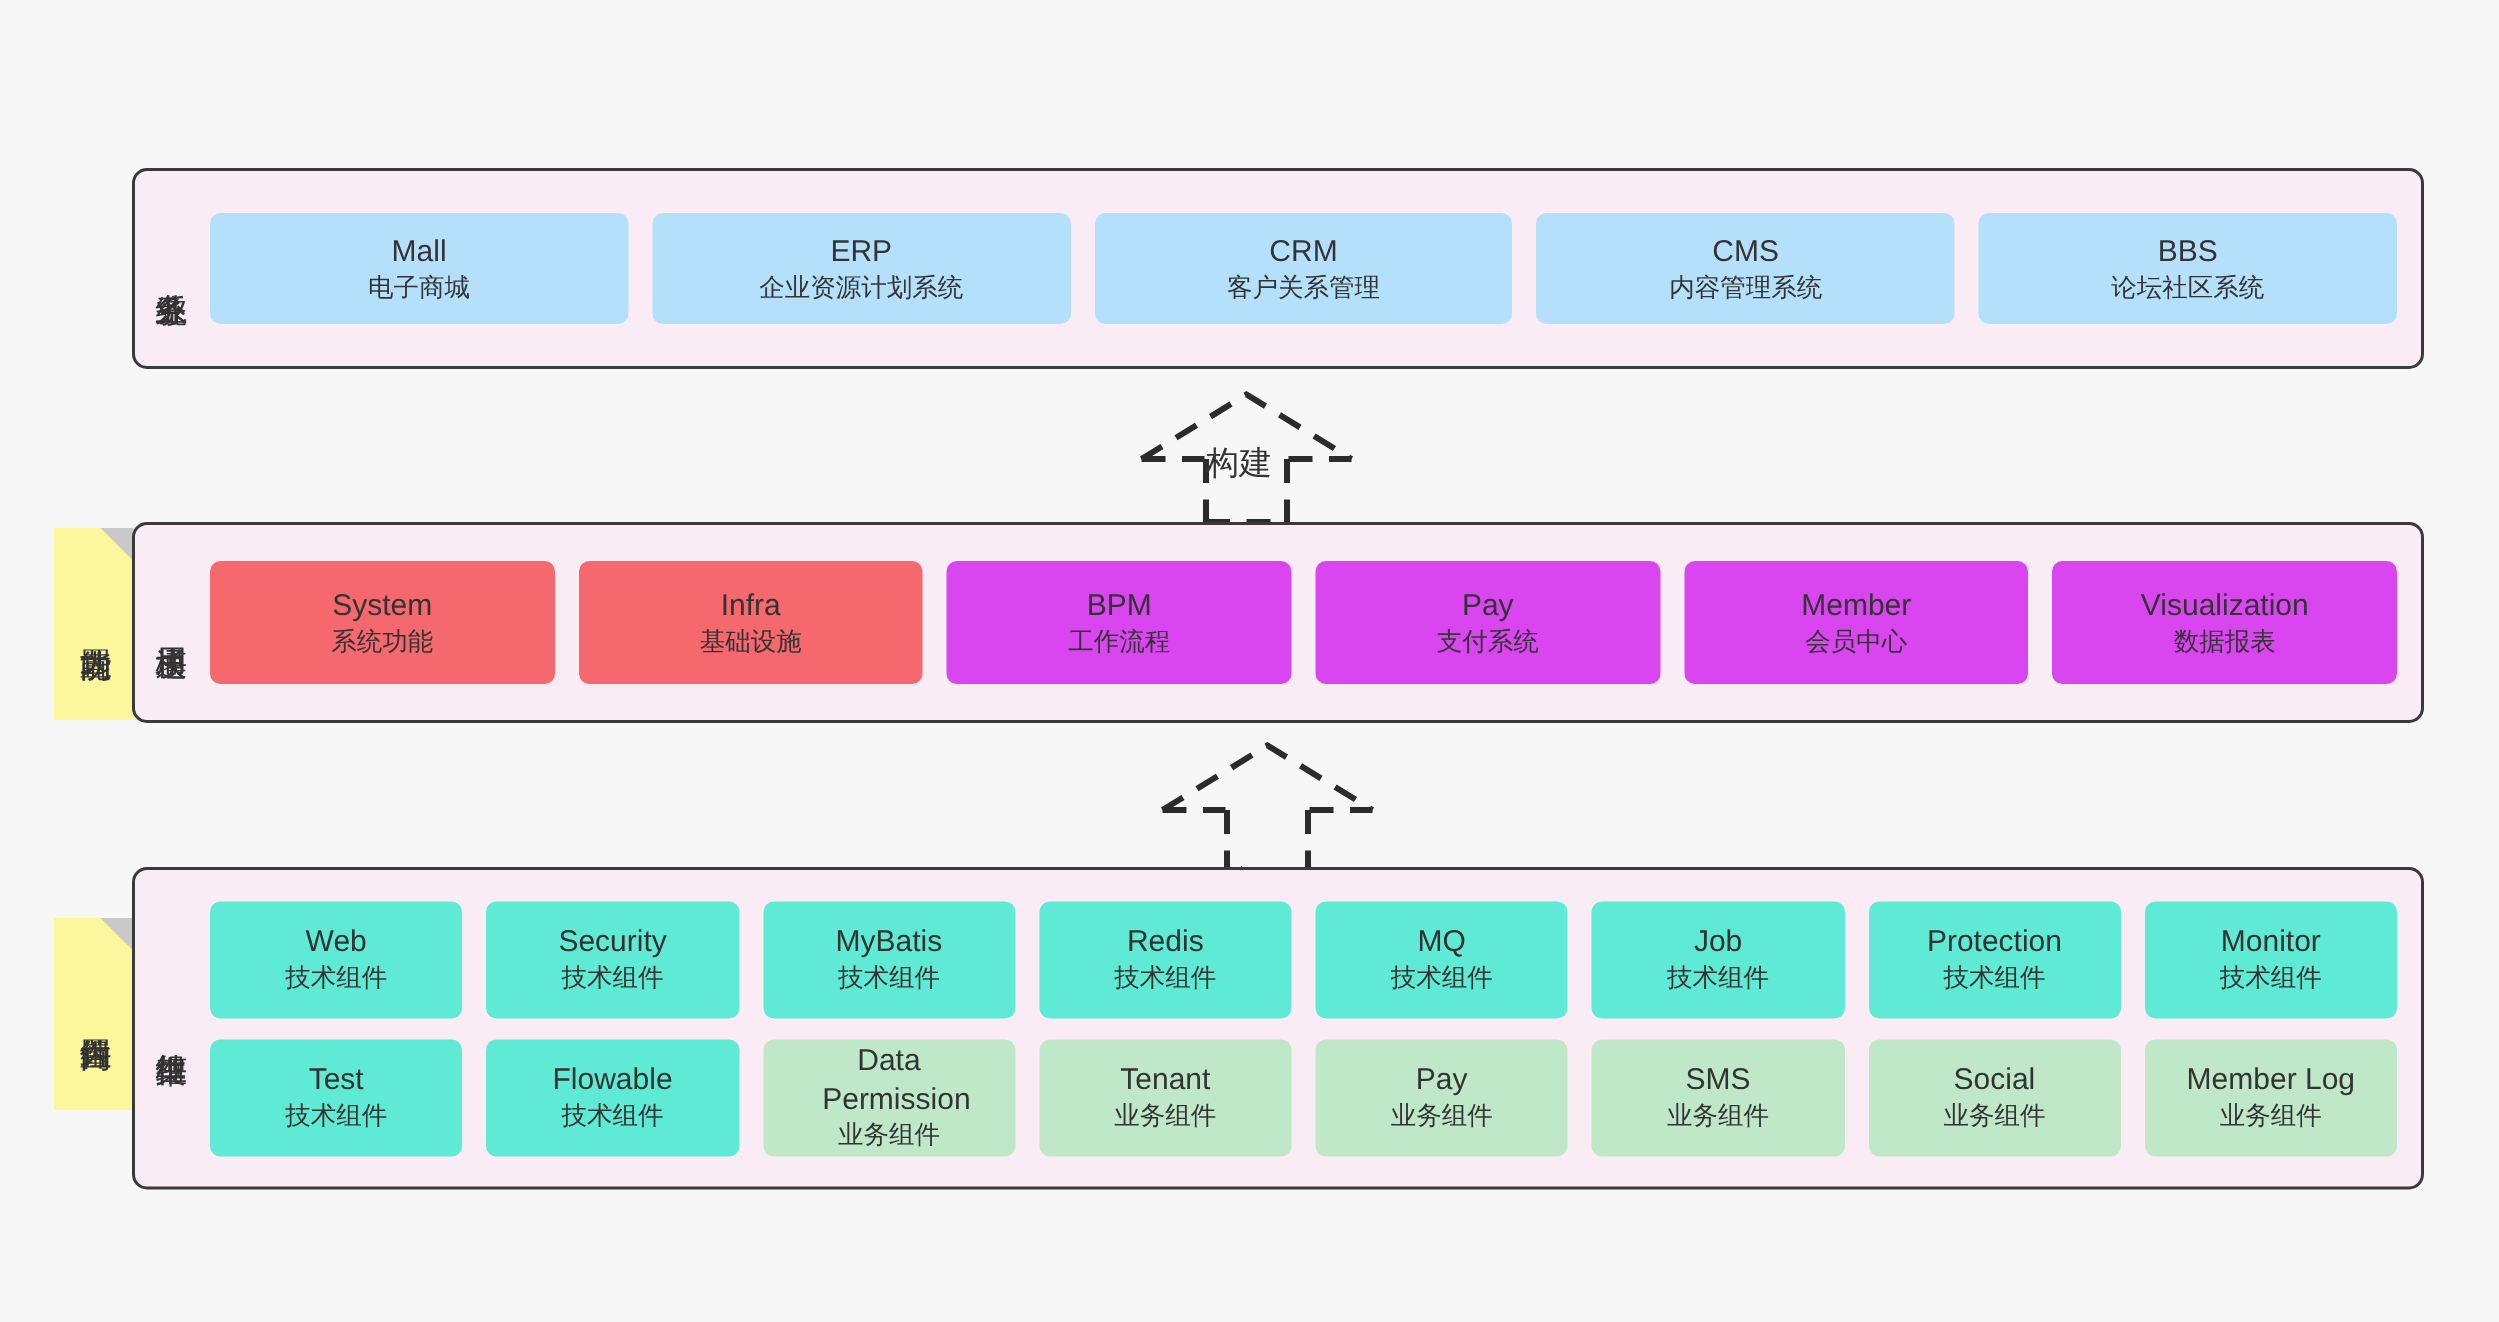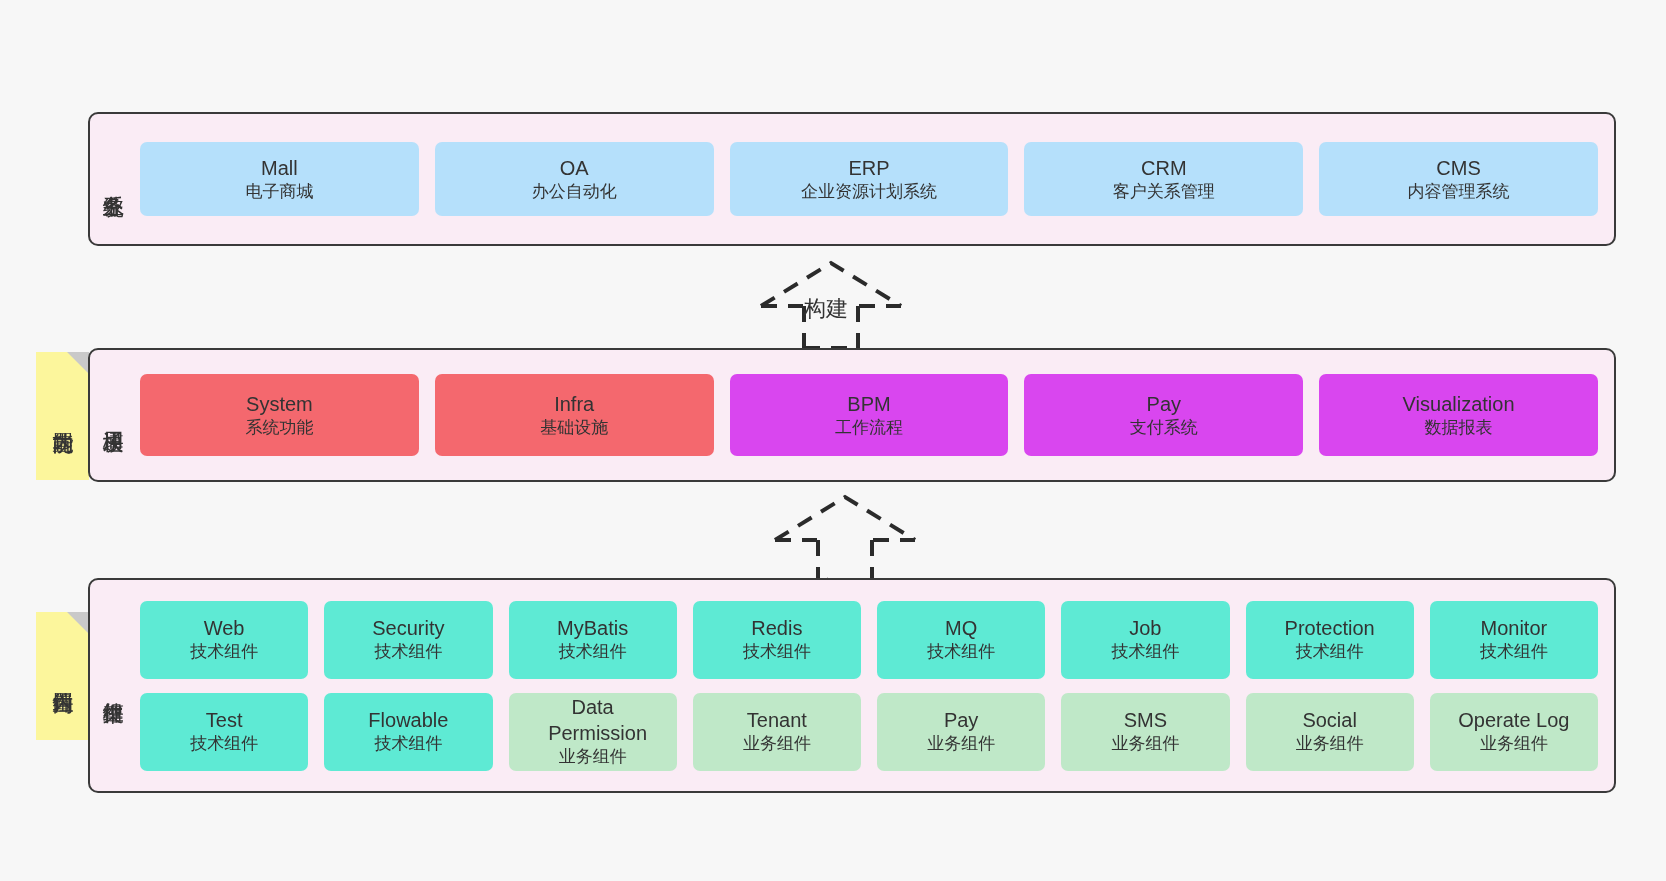"OA" div.cell { html: <div> <span>OA</span> <span>办公自动化</span> </div> -> none }
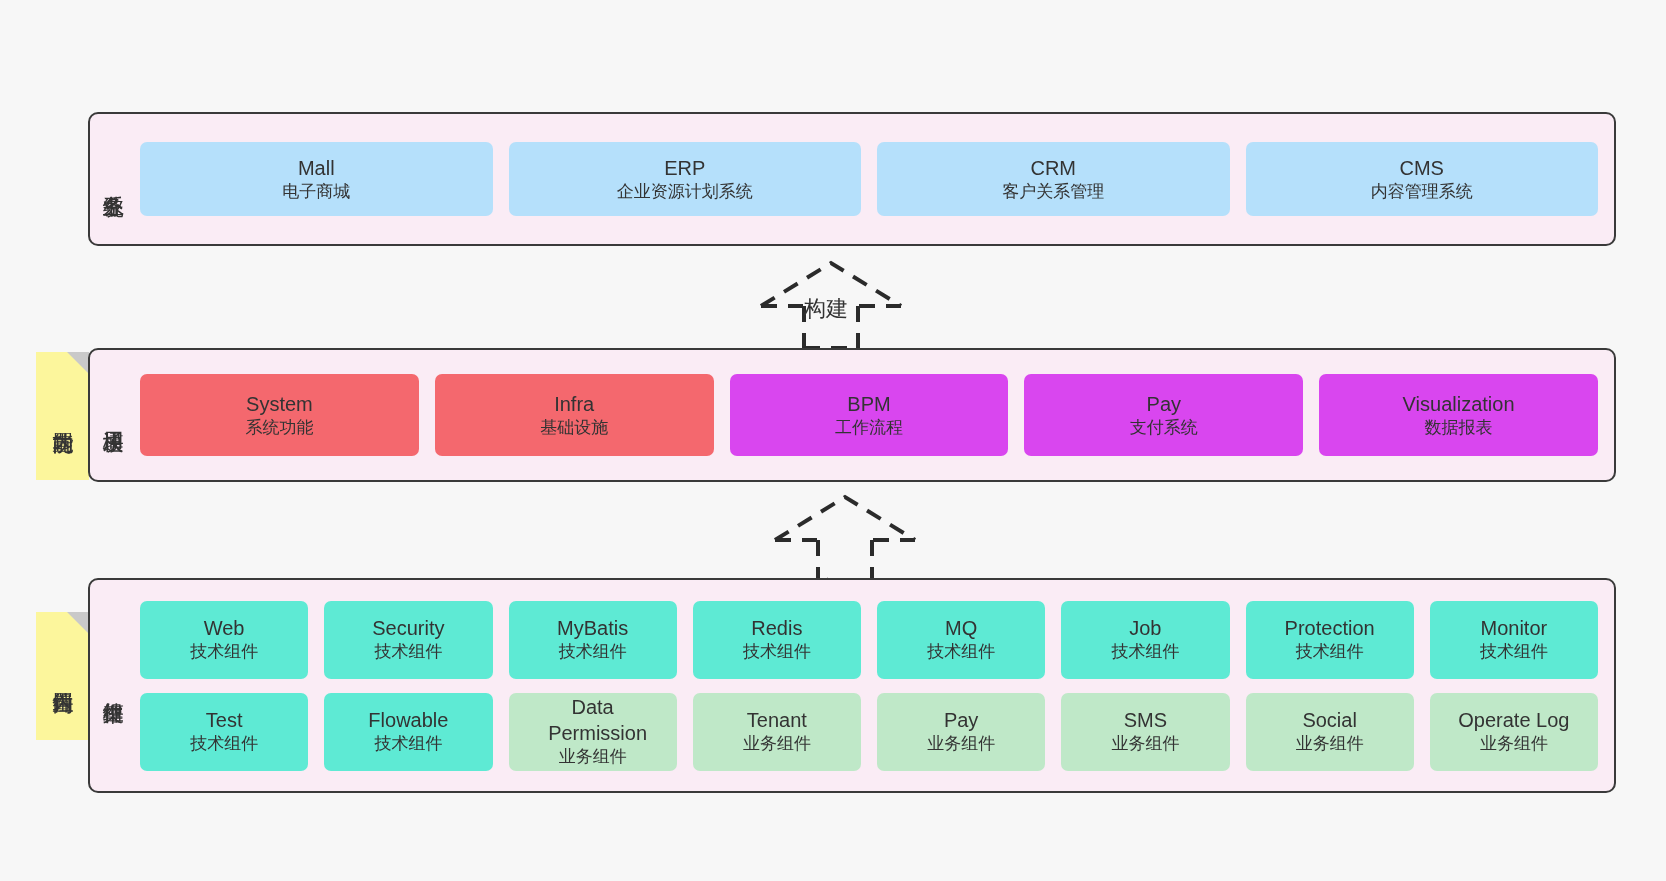"BBS" div.cell { html: none -> <div> <span>BBS</span> <span>论坛社区系统</span> </div> }
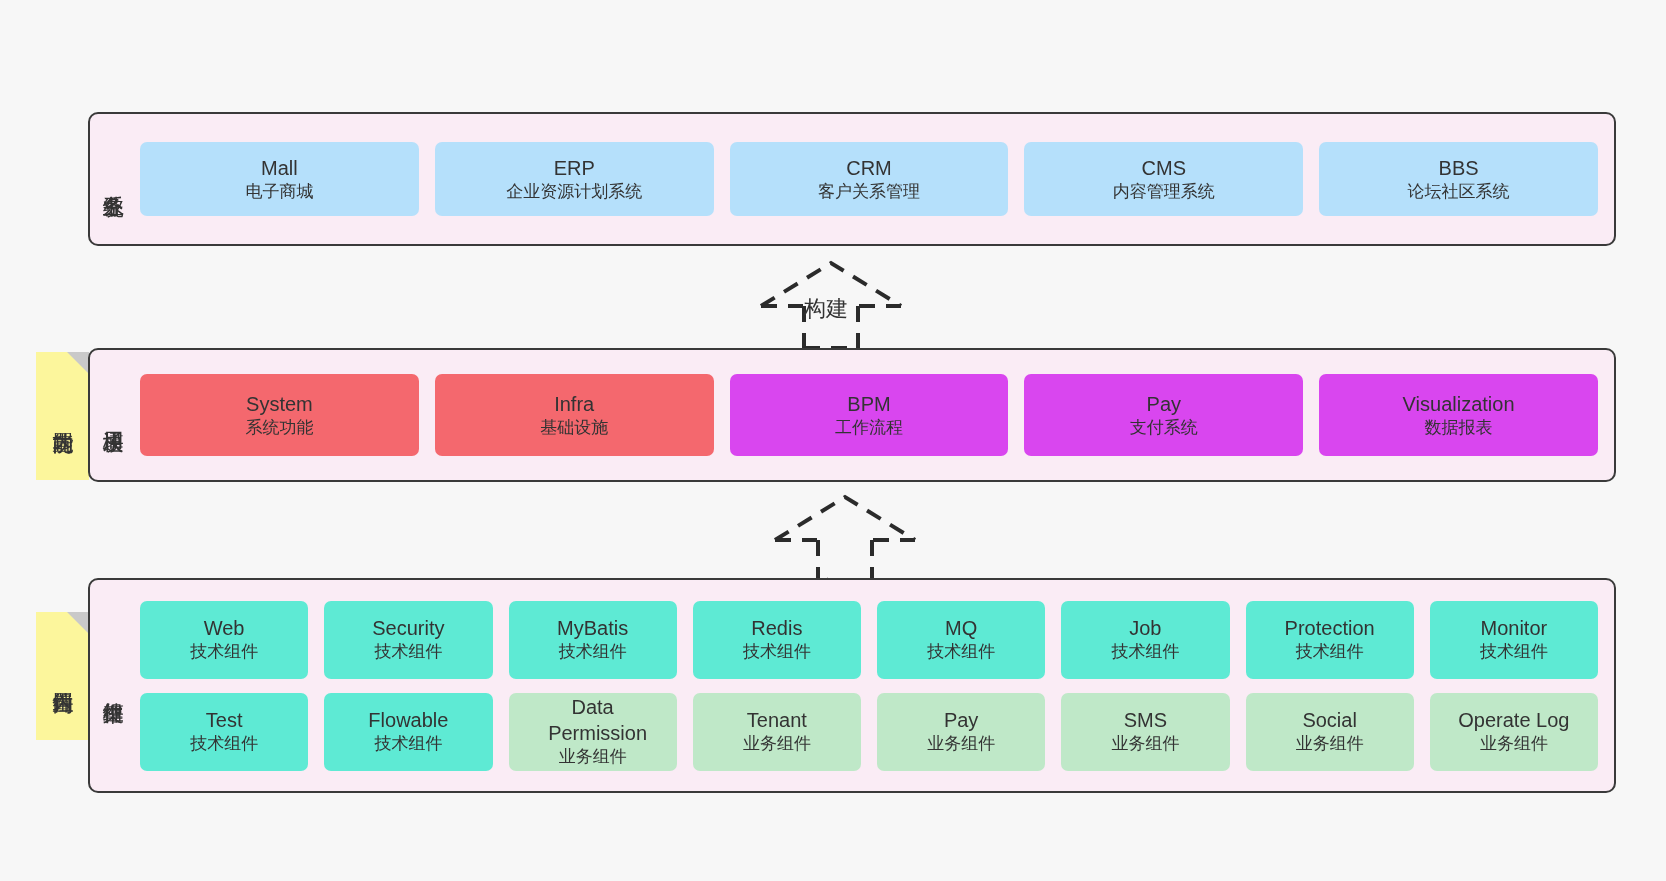"Member" div.cell { html: none -> <div> <span>Member</span> <span>会员中心</span> </div> }
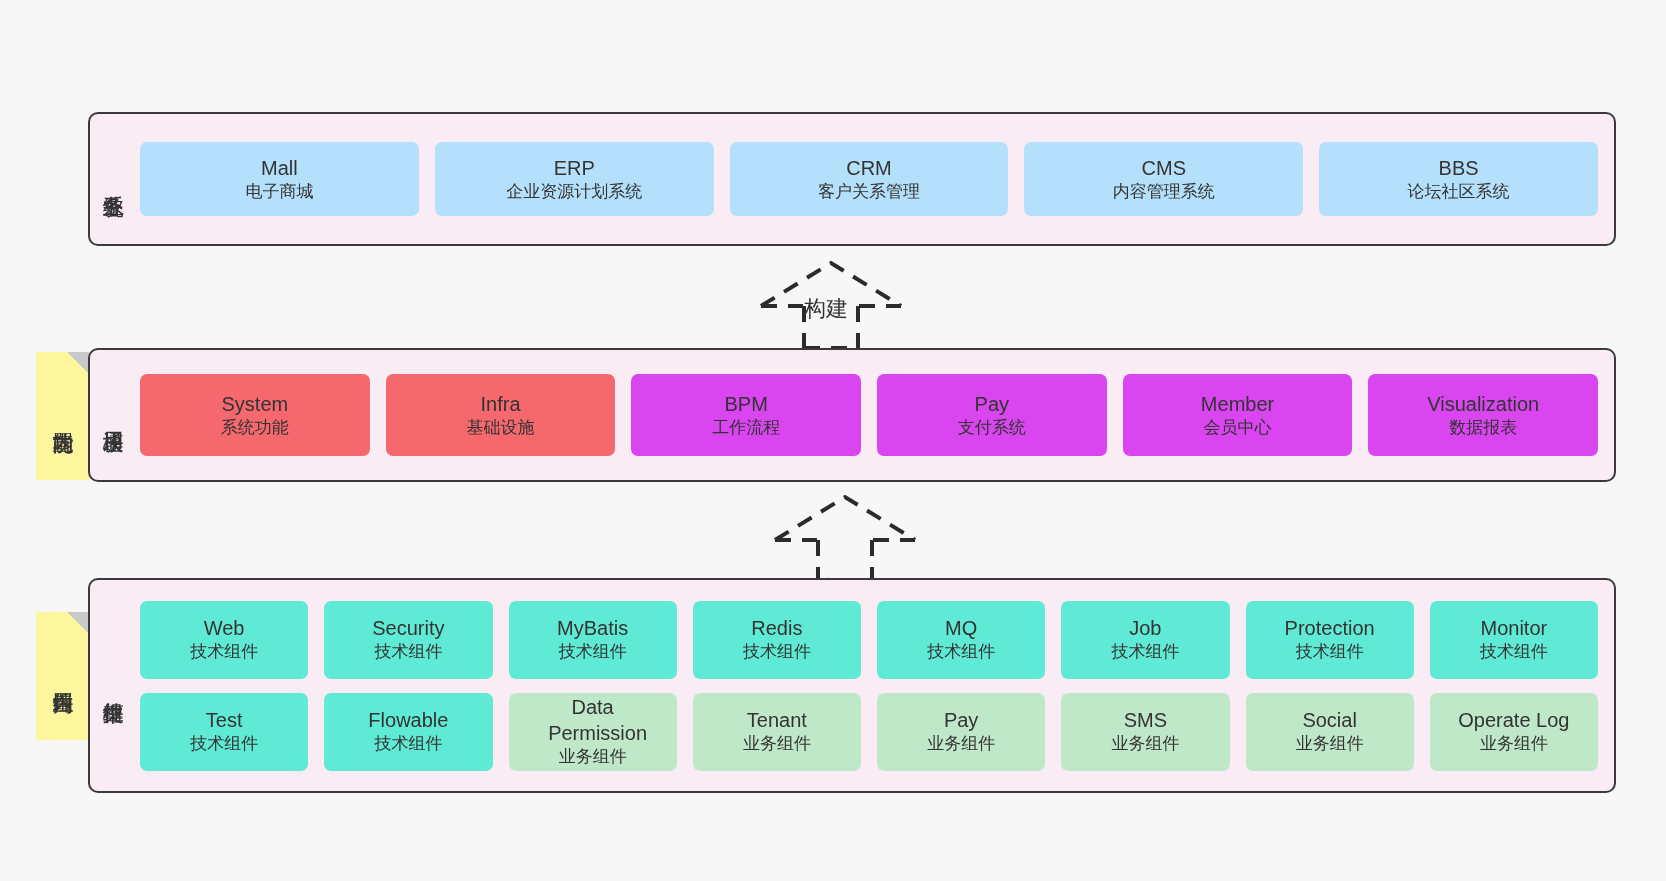"Operate Log" span.en { text: Operate -> Member }
